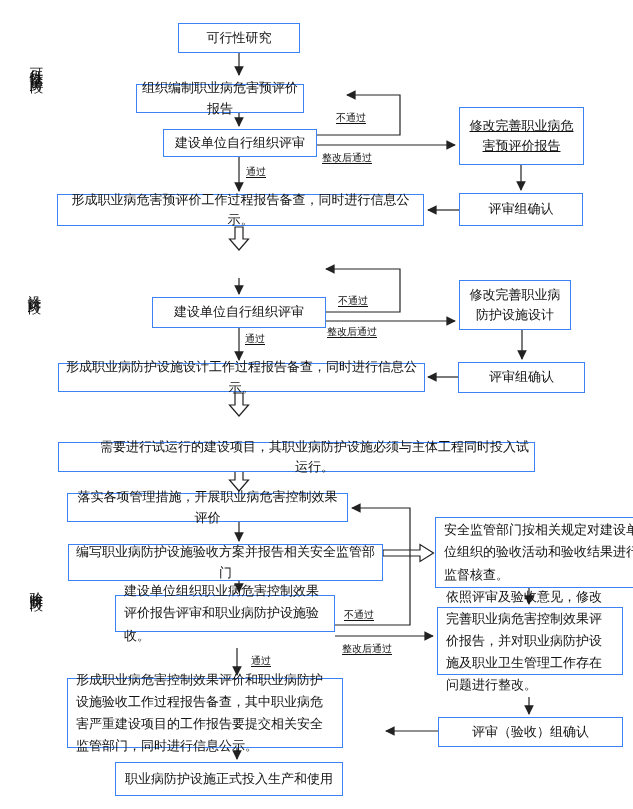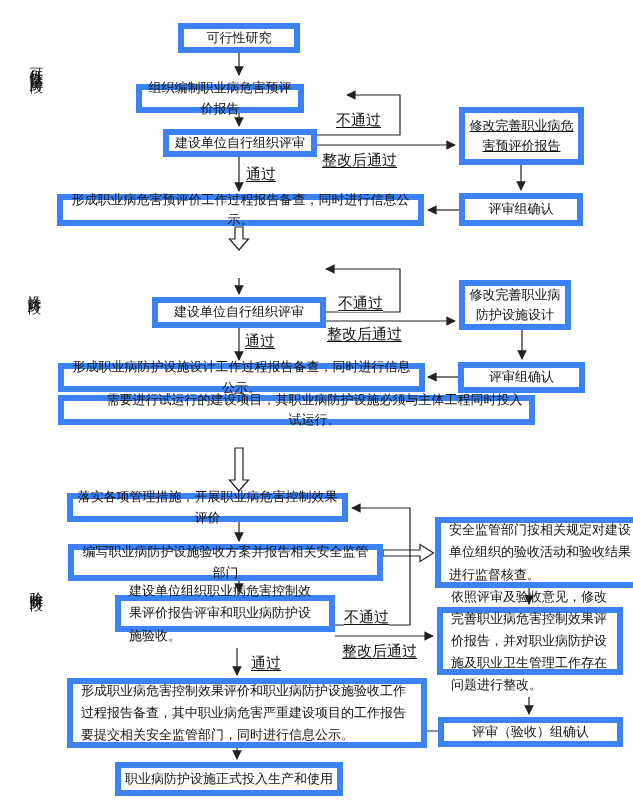"可行性研究" .node { border: 6px solid #3b82f6 -> 1px solid #3b82f6 }
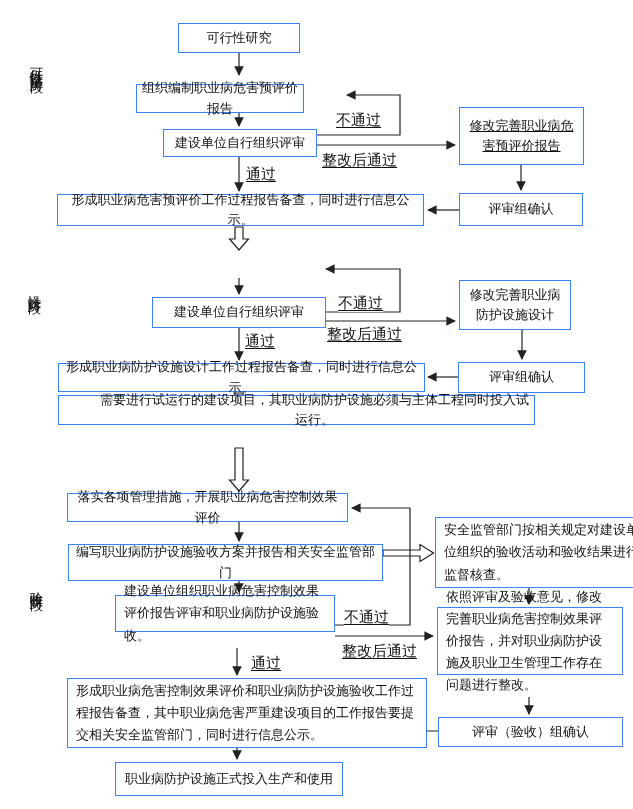"不通过" .elabel { font-size: 15px -> 10px }
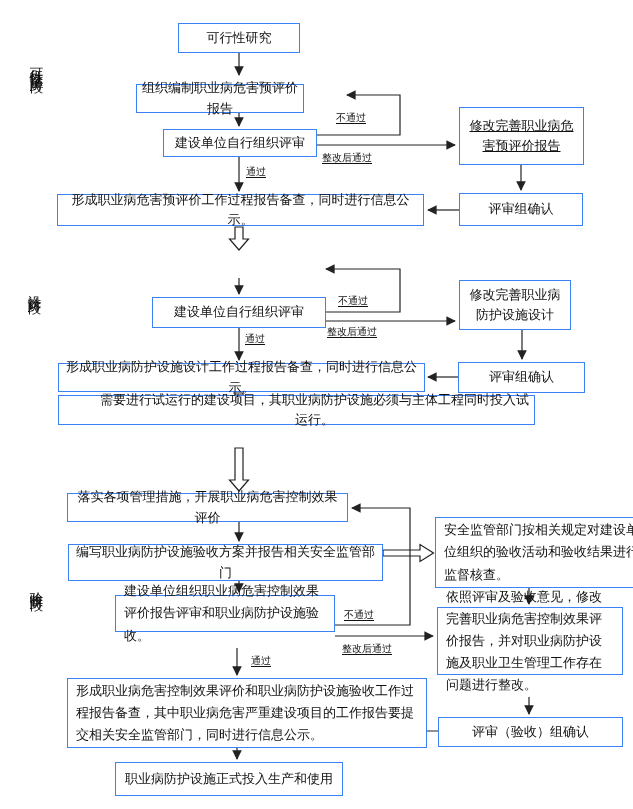"需要进行试运行的建设项目，其职业病防护设施必须与主体工程同时投入试运行。" div.node { top: 395px -> 442px }
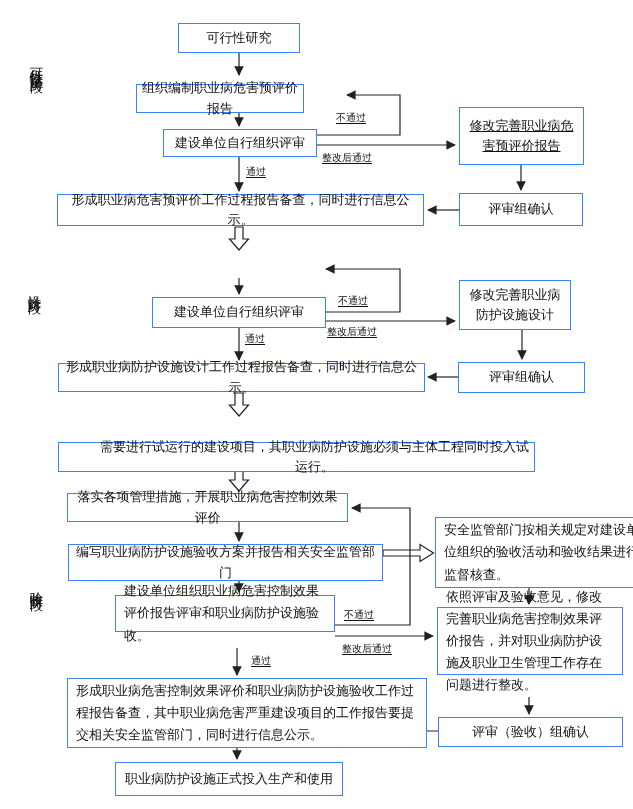"形成职业病危害控制效果评价和职业病防护设施验收工作过程报告备查，其中职业病危害严" div.node { width: 360px -> 276px }
